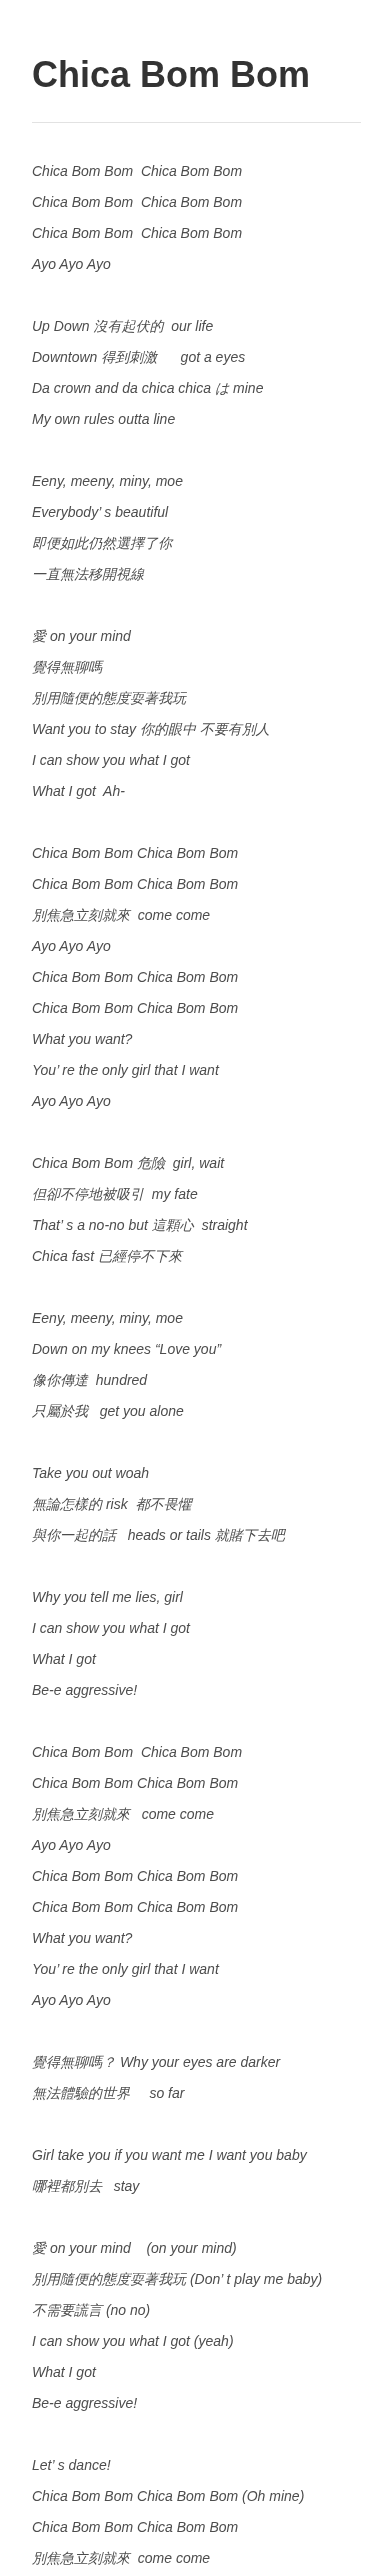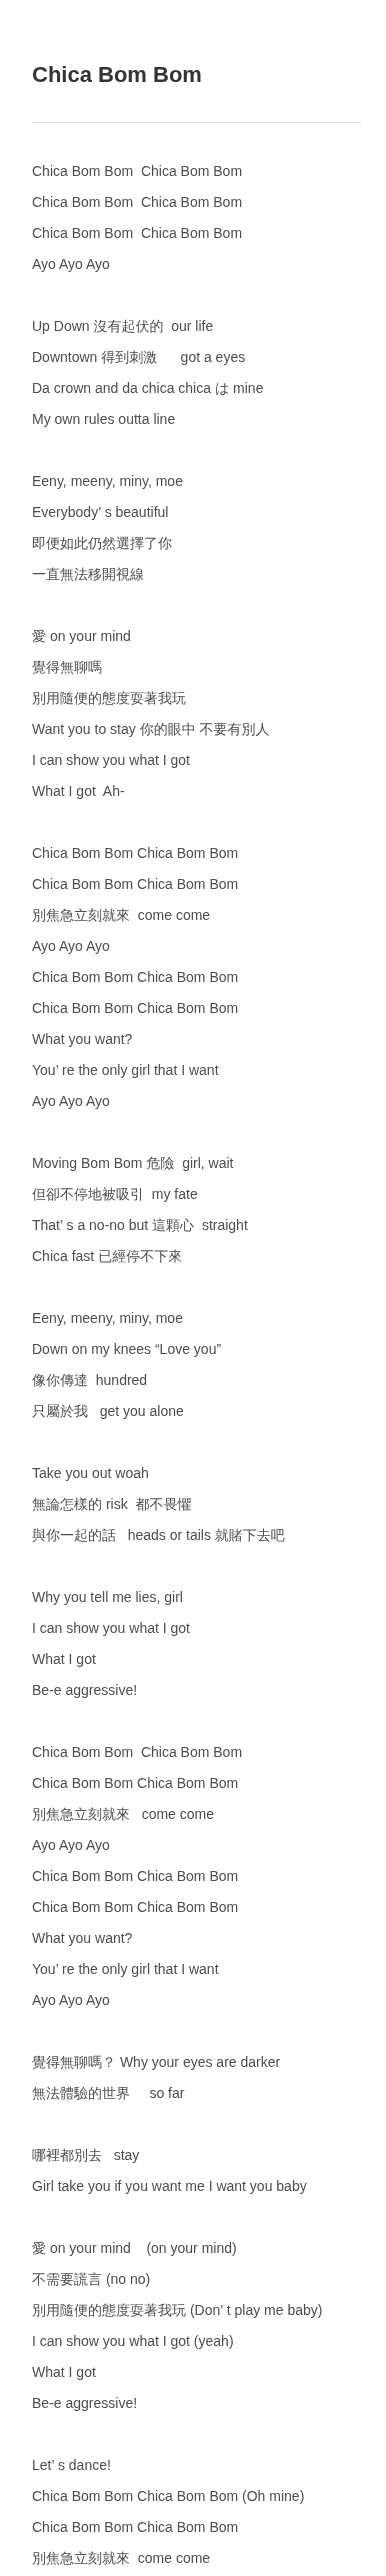"Chica Bom Bom" .title { font-size: 22px -> 36px }
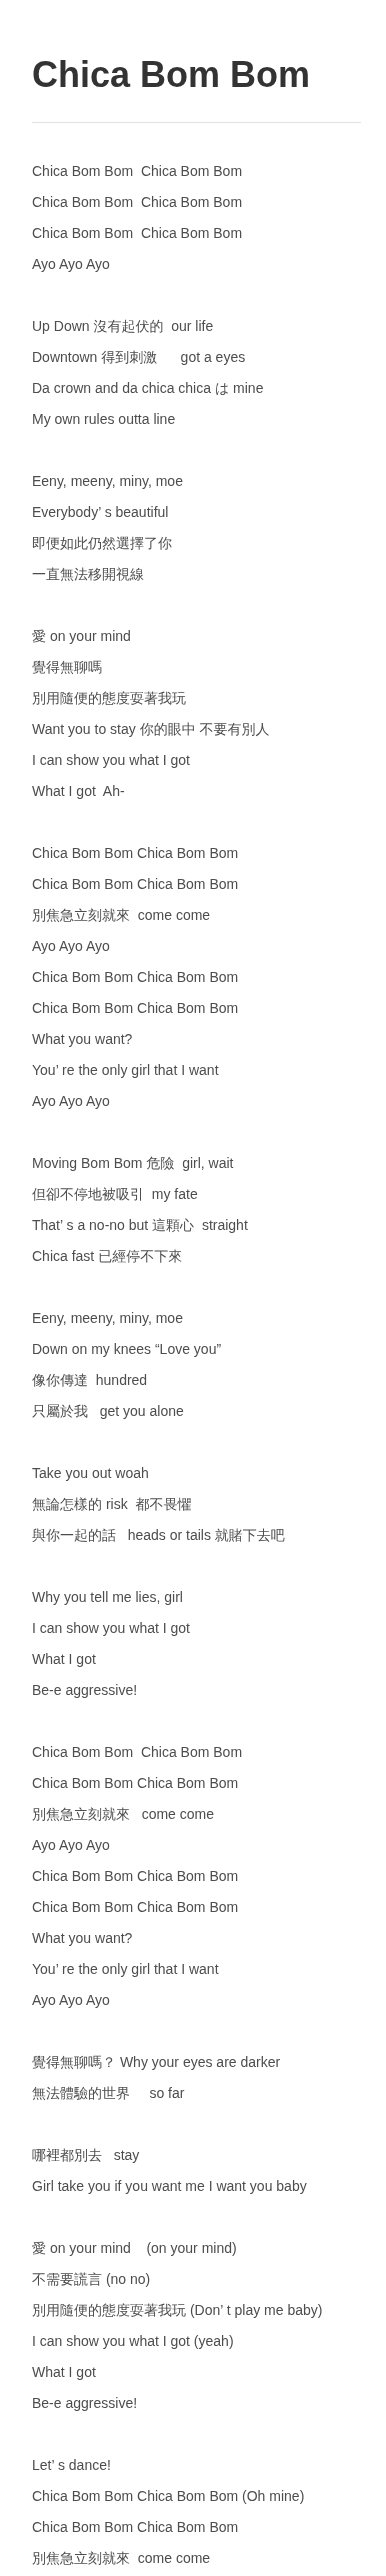"Chica Bom Bom Chica Bom" .stanza { font-style: none -> italic }
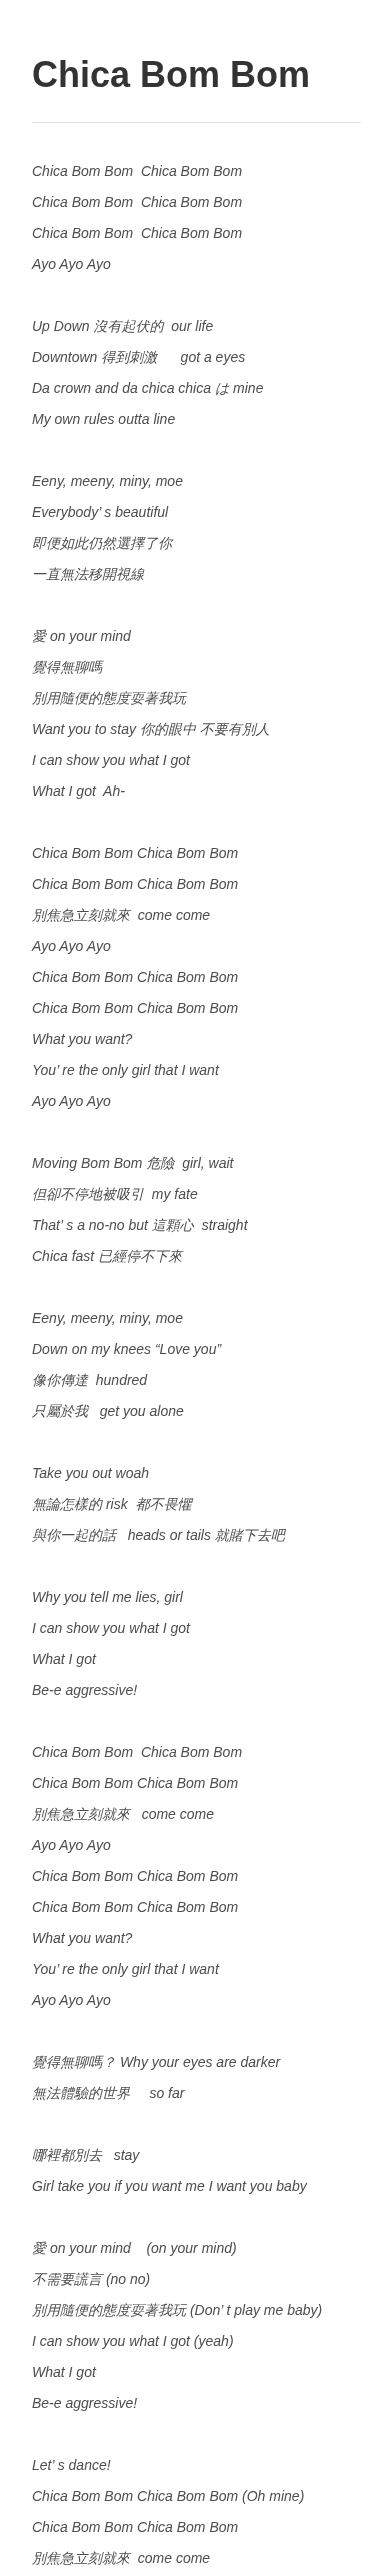"Moving Bom Bom 危險 girl," p.line { text: Moving -> Chica }
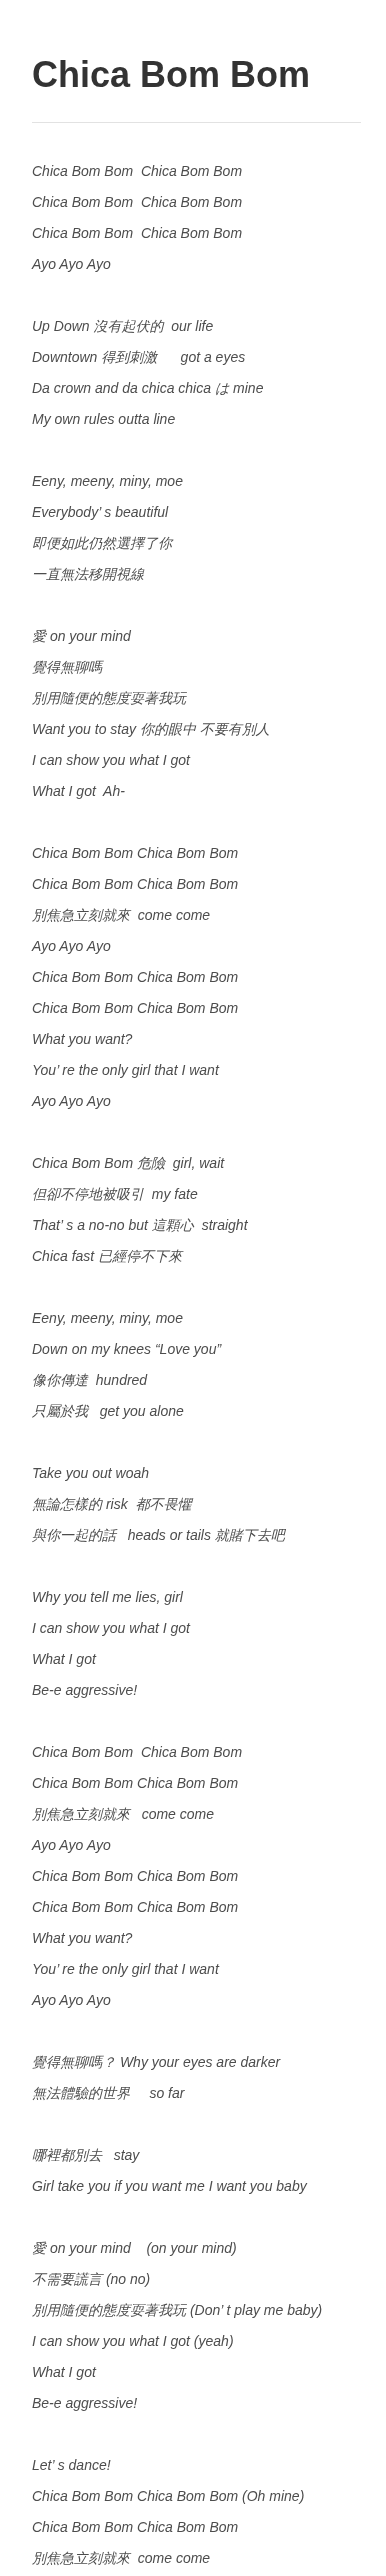"哪裡都別去 stay" p.line { order: before "Girl take you if you" -> after "Girl take you if you" }
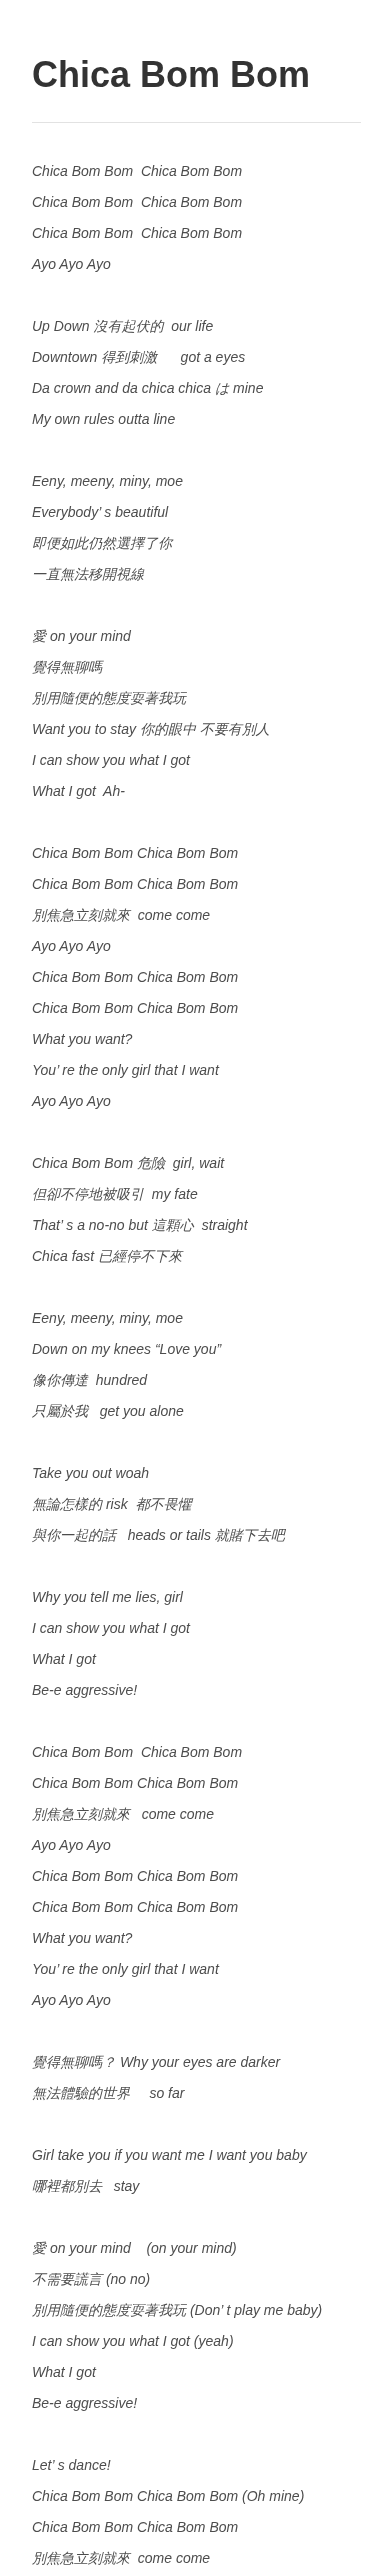"不需要謊言 (no no)" p.line { order: before "別用隨便的態度耍著我玩 (Don’ t play me" -> after "別用隨便的態度耍著我玩 (Don’ t play me" }
